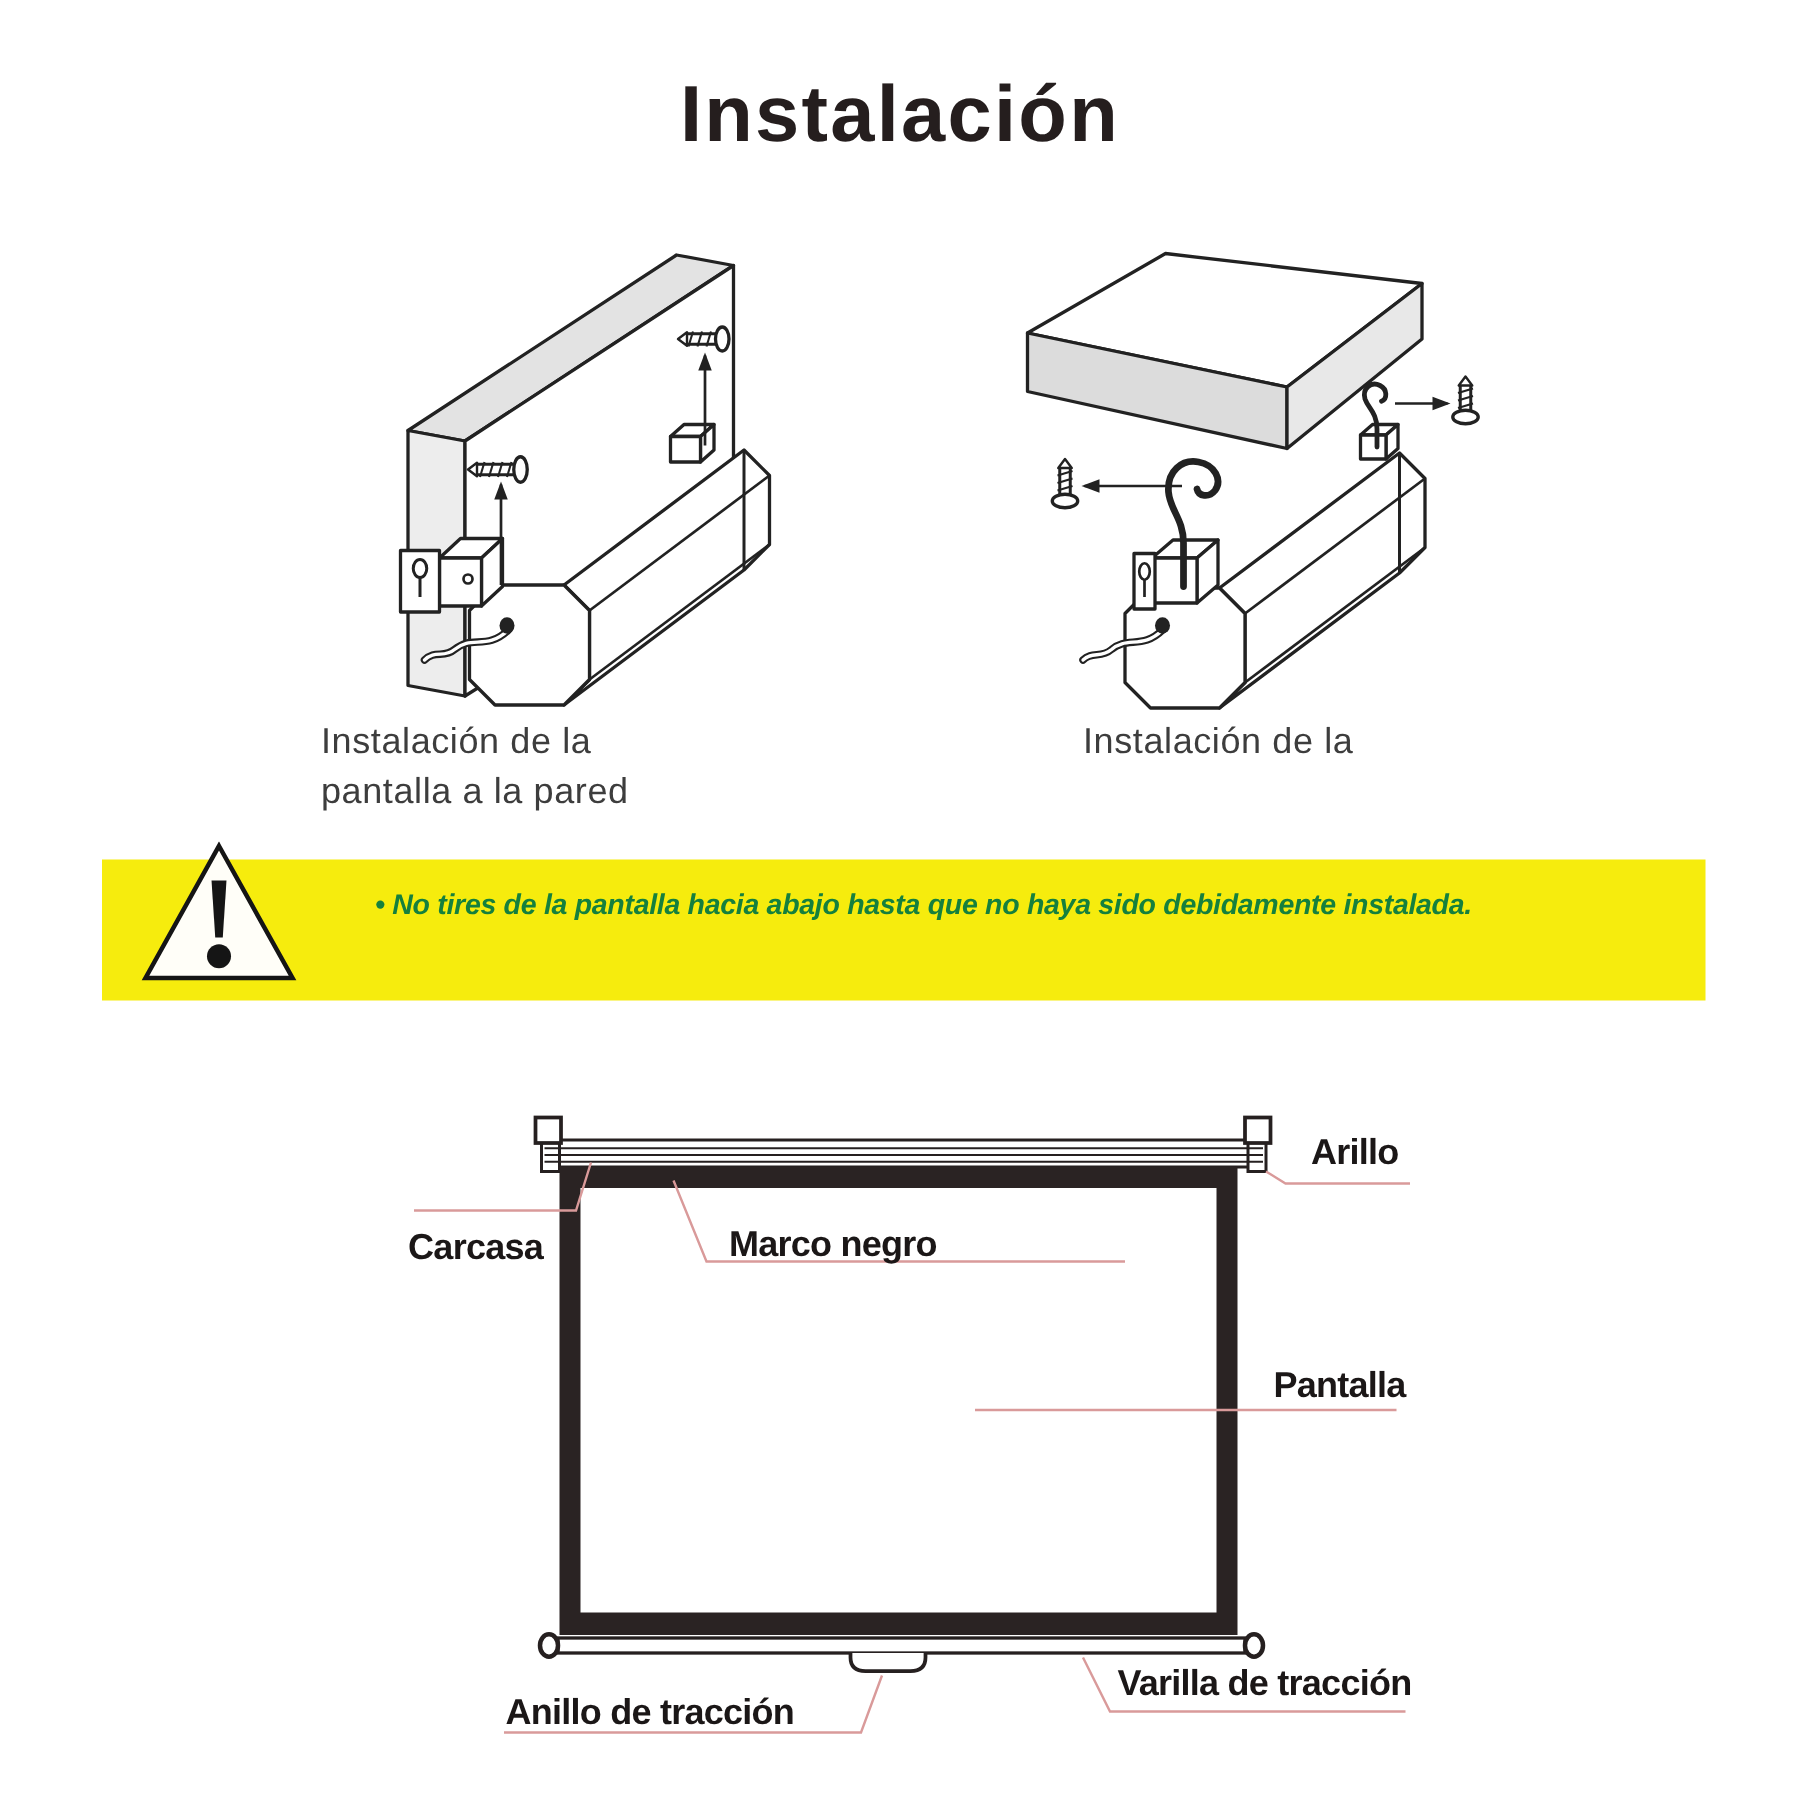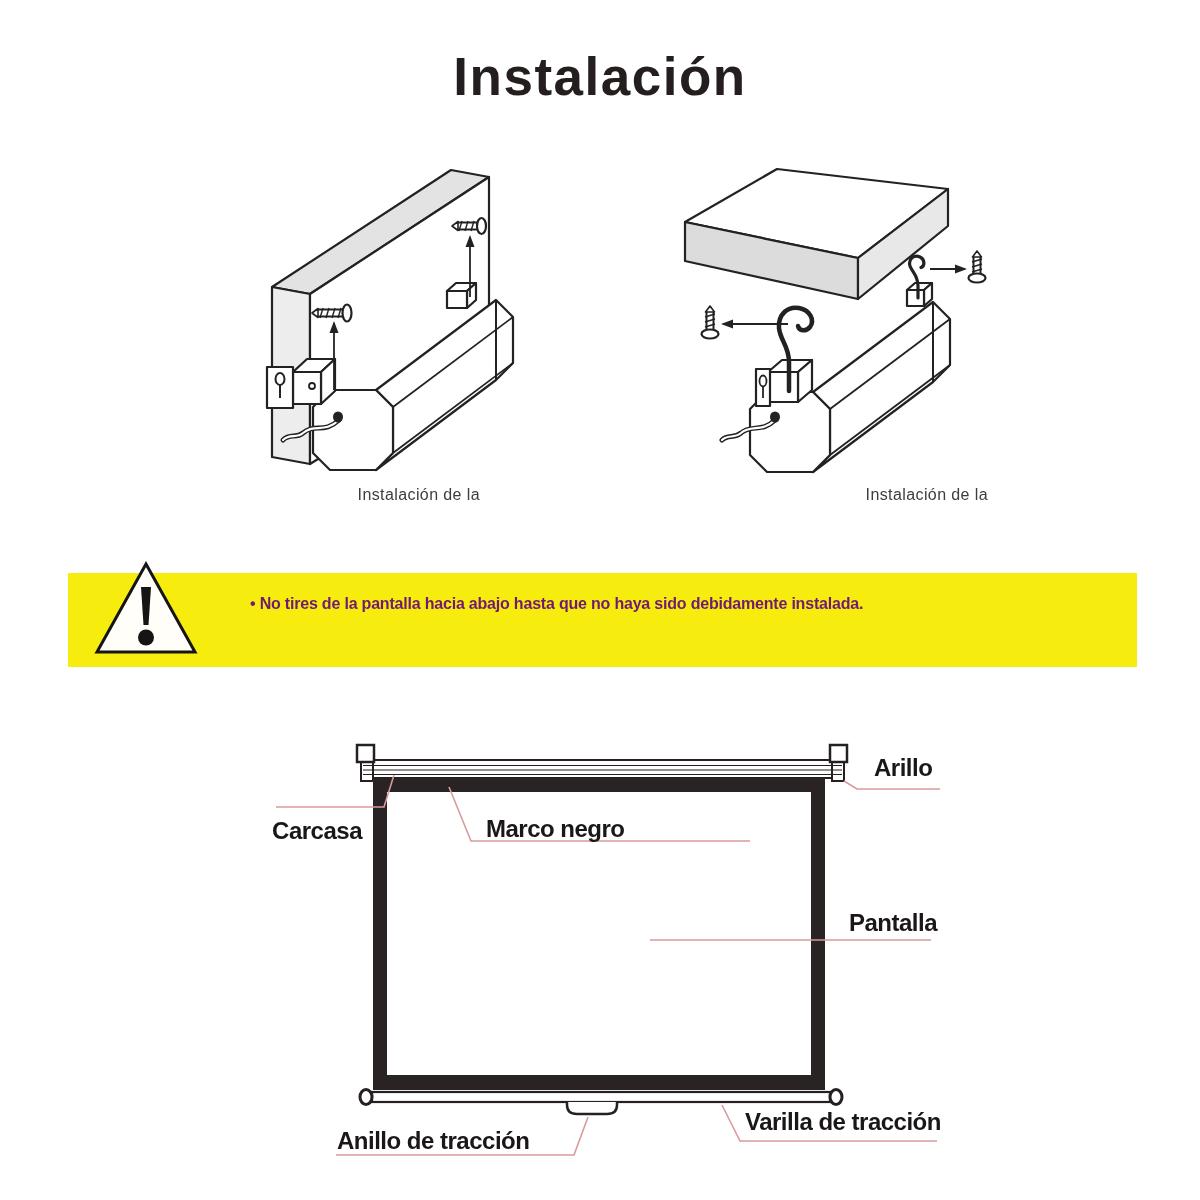"Instalación de la" .caption { font-size: 16px -> 24px; text-align: right -> left }
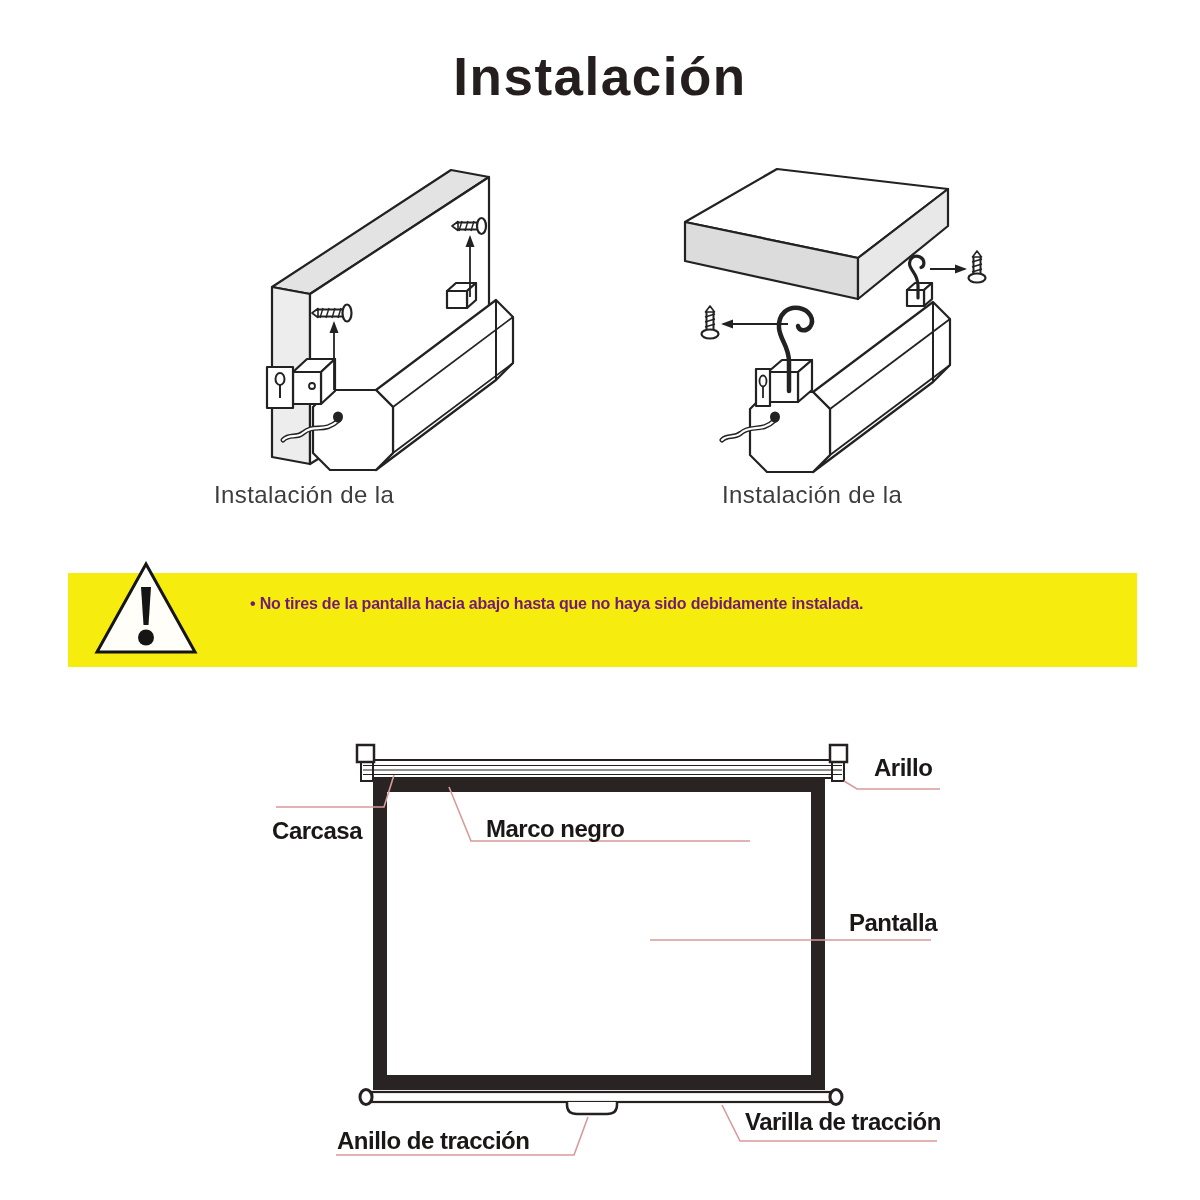"pantalla a la pared" div { html: none -> <div>pantalla a la pared</div> }
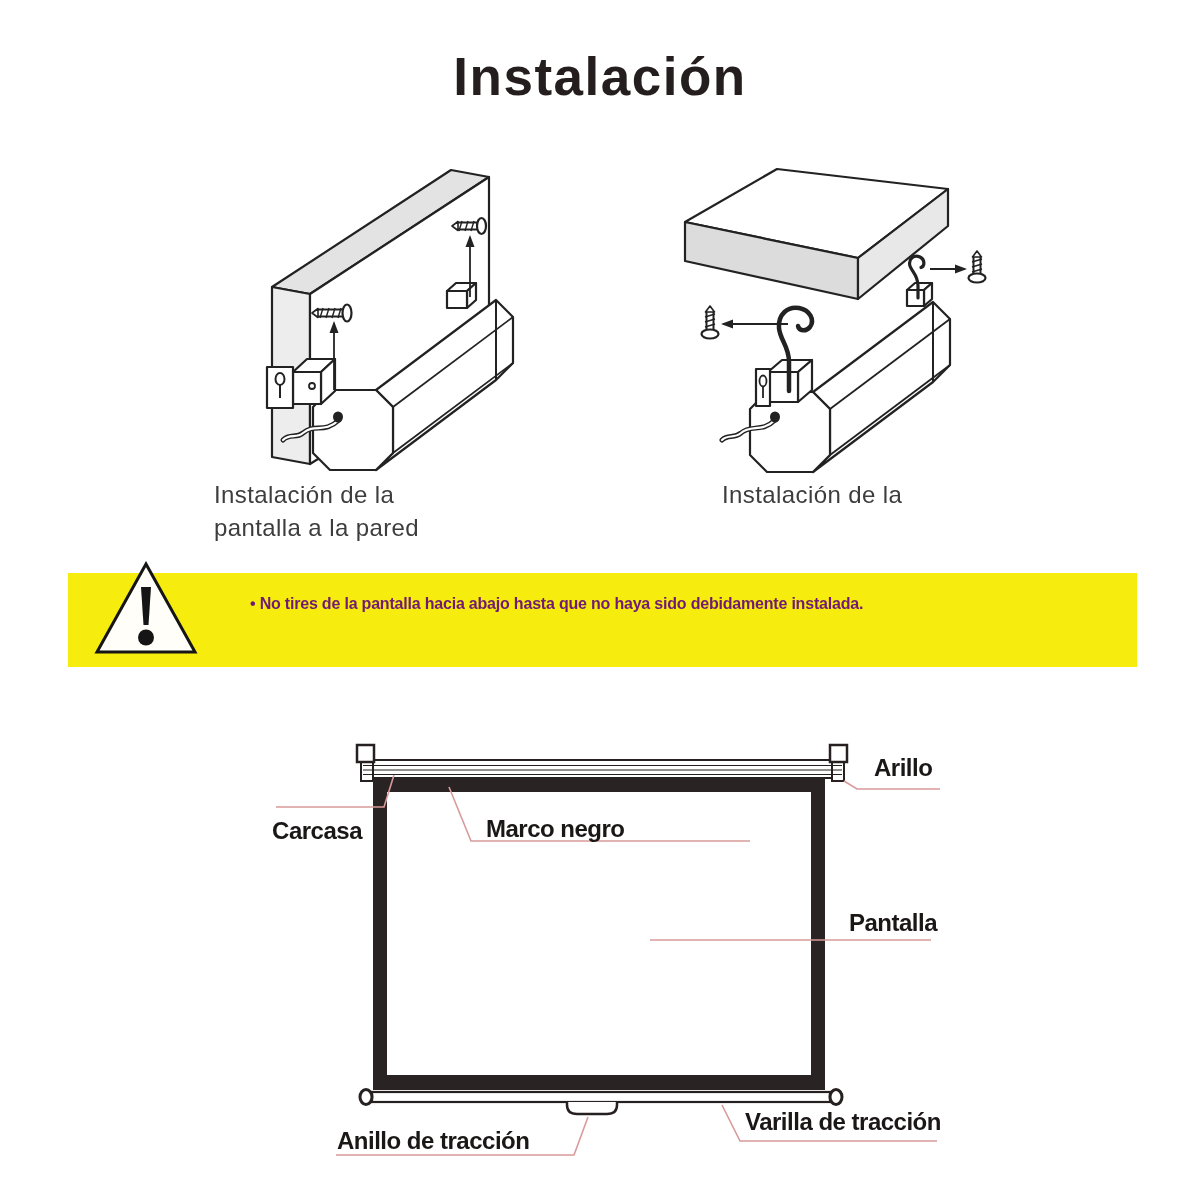"• No tires de la" .warning-text { color: #701a75 -> #15803d; font-size: 16px -> 19px; font-style: none -> italic }
